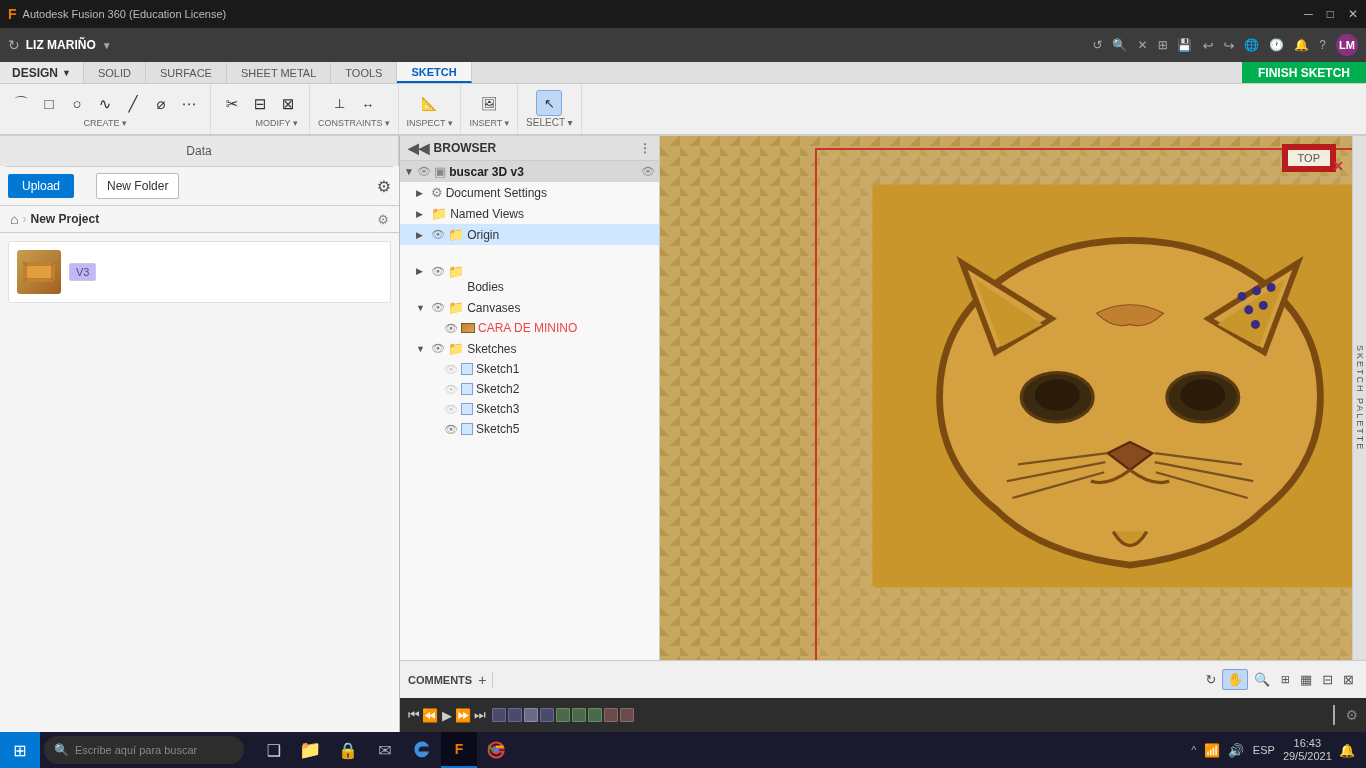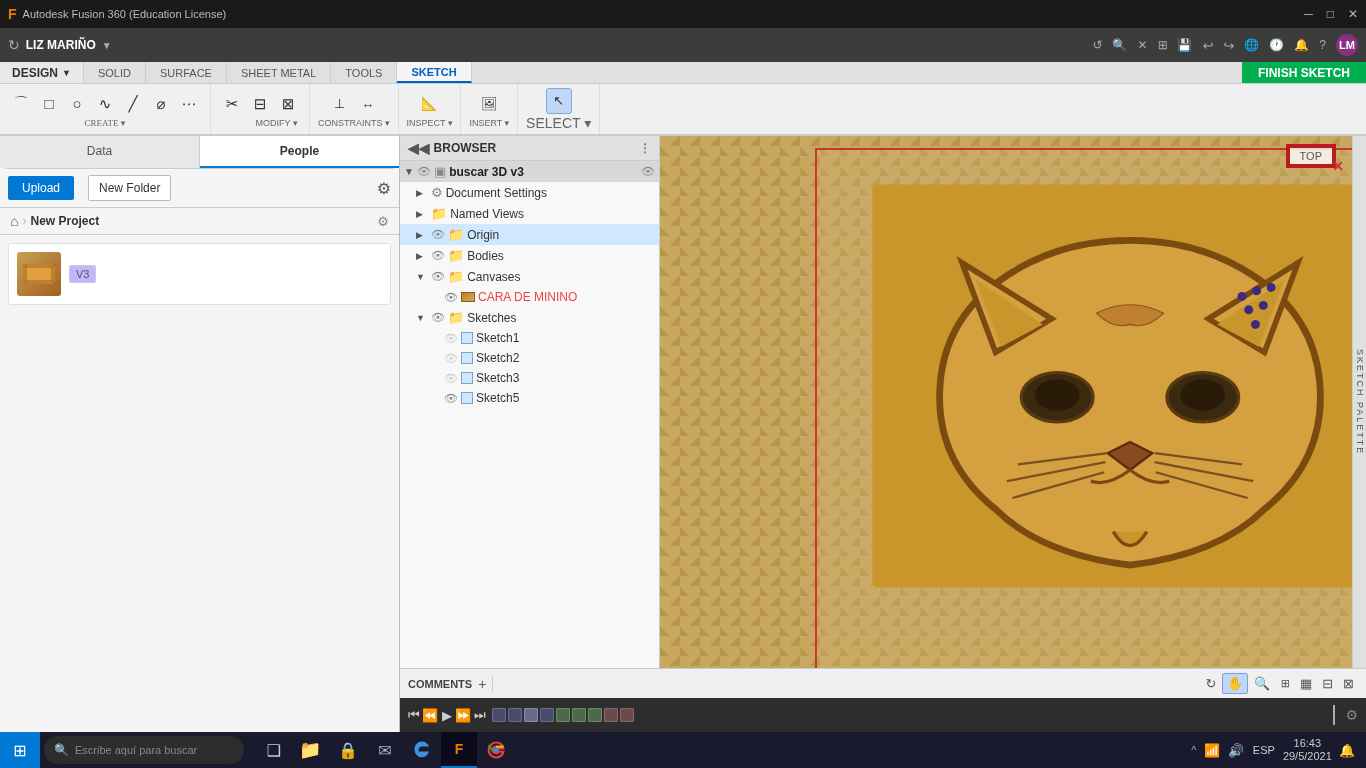"CREATE ▾" span { font-family: Liberation Serif, serif -> none }
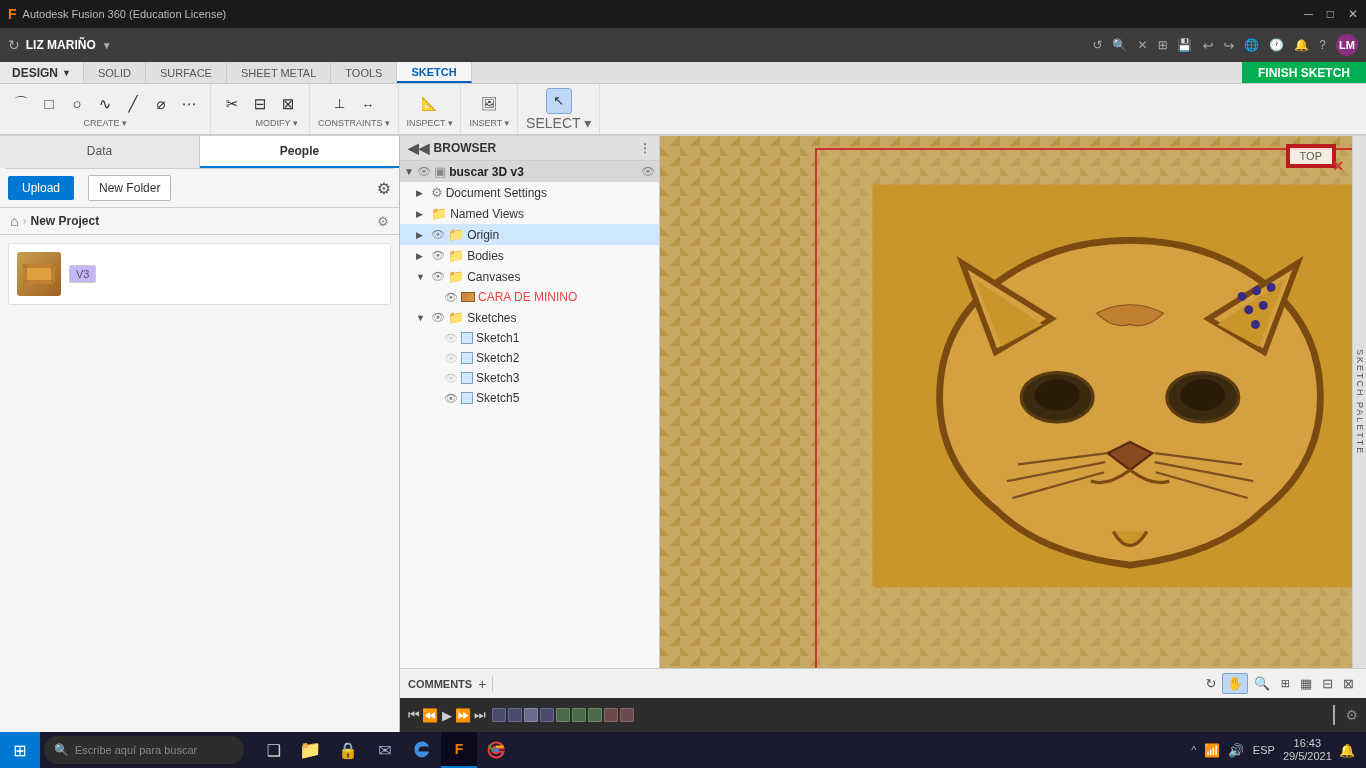"SELECT ▾" span { font-size: 14px -> 10px }
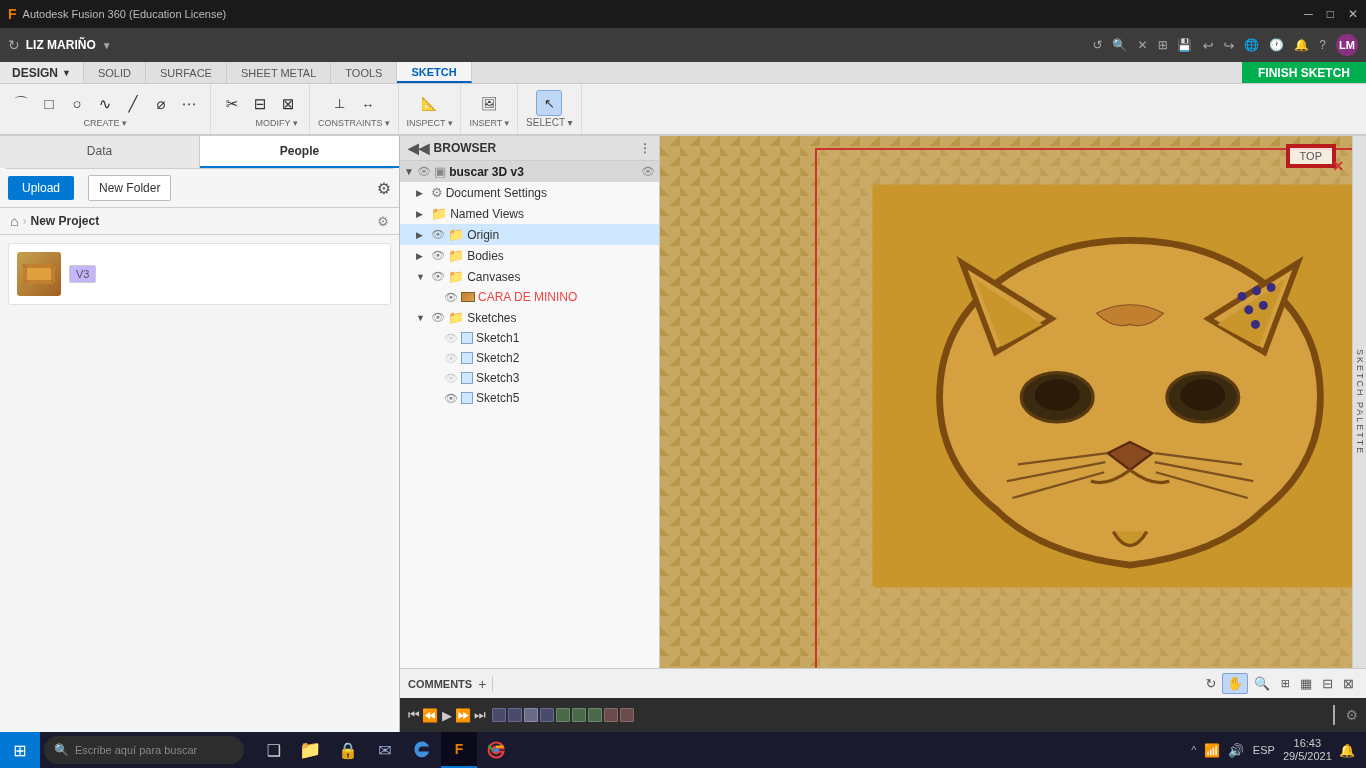"People" div { html: <div>People</div> -> none }
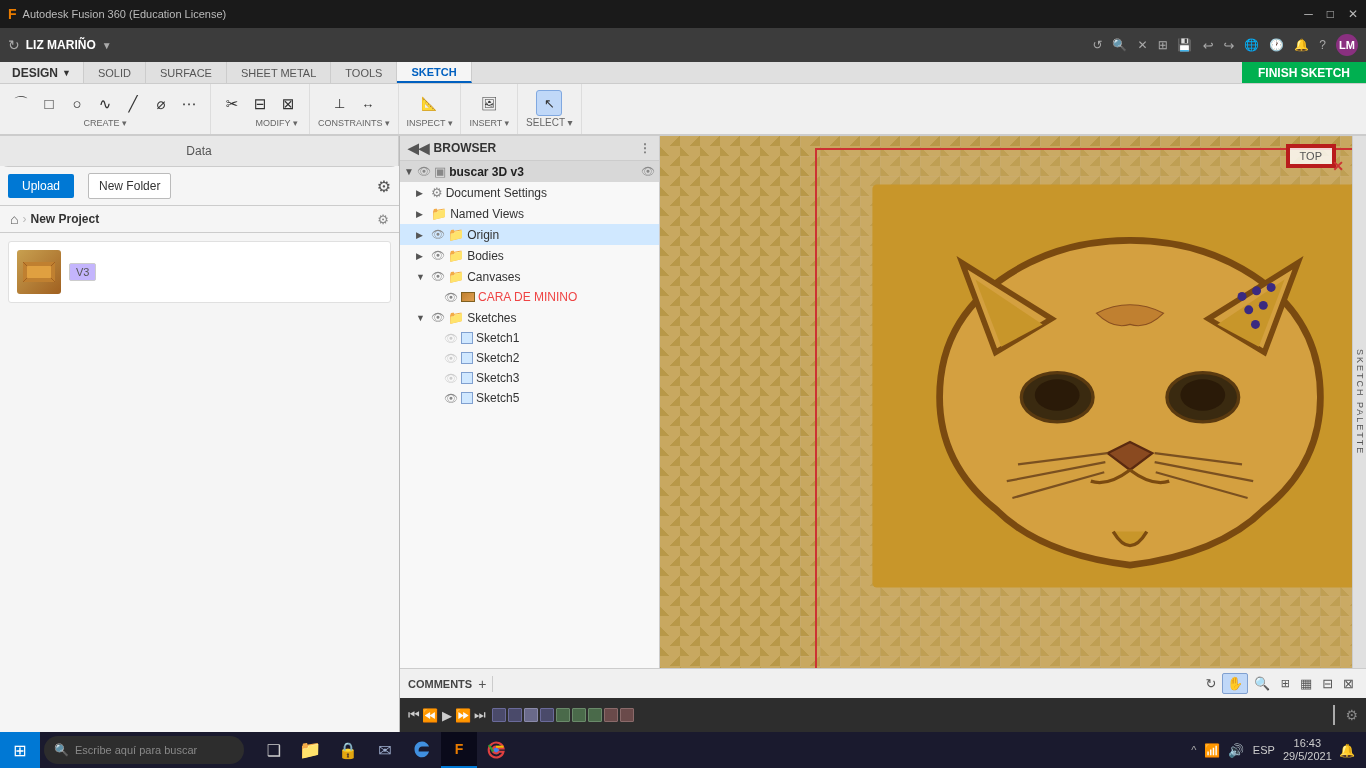"TOP" div { border: 4px solid #b91c1c -> 6px solid #b91c1c }
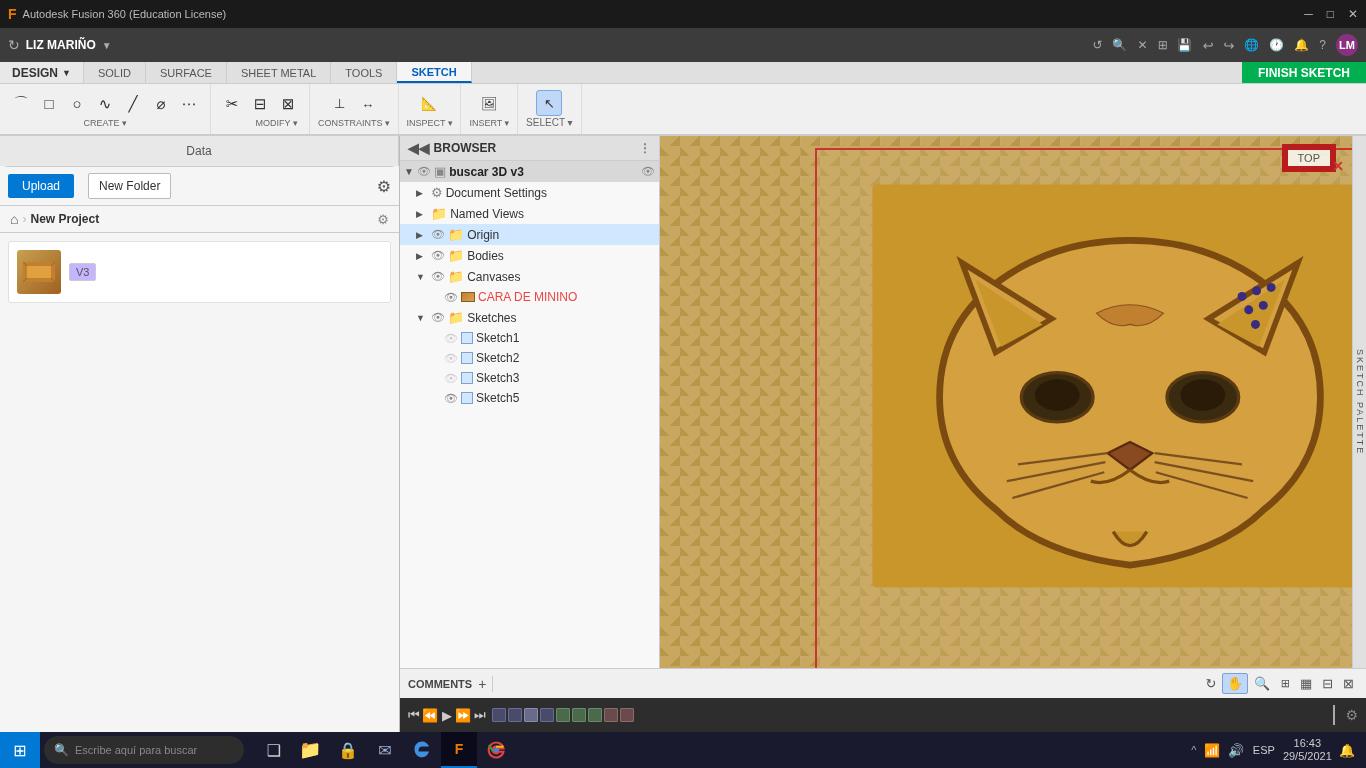"Upload" div { gap: 14px -> 22px }
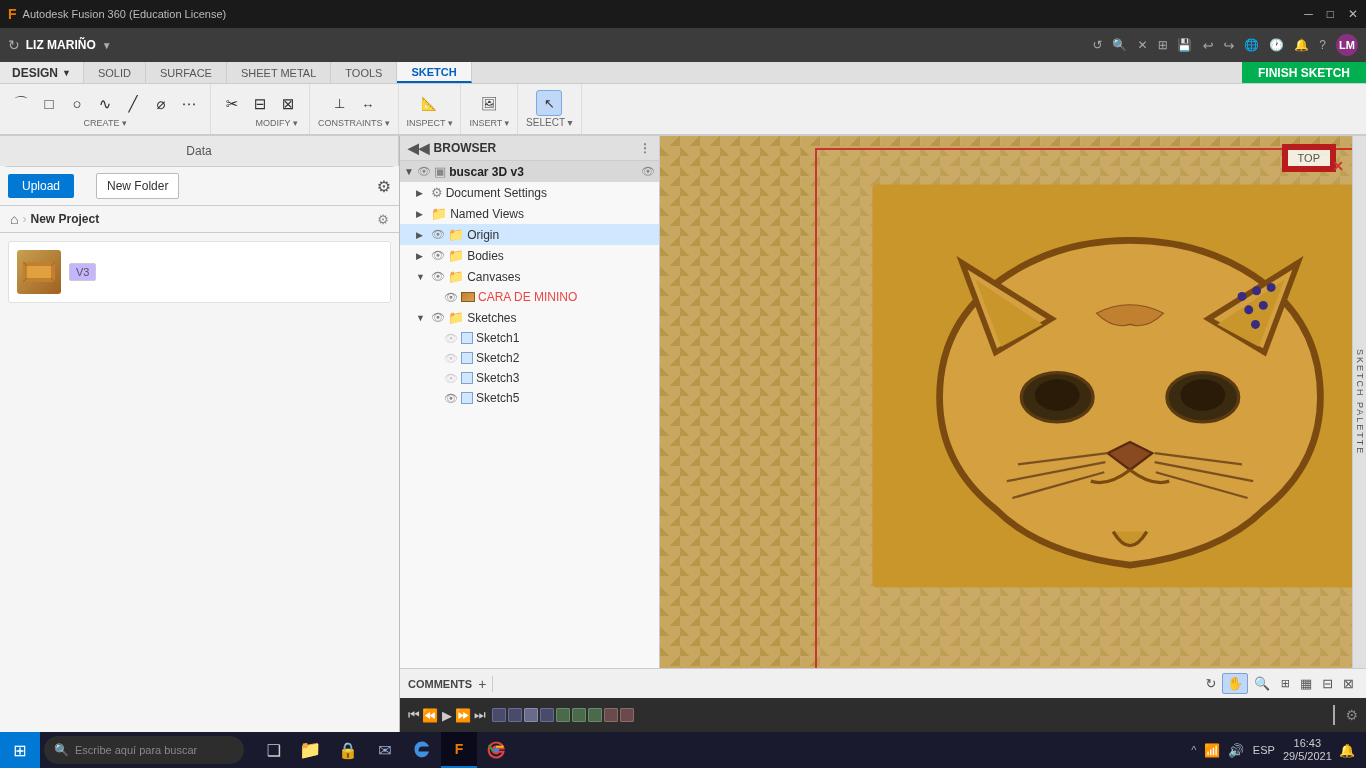"Bodies" span { margin-top: none -> 32px }
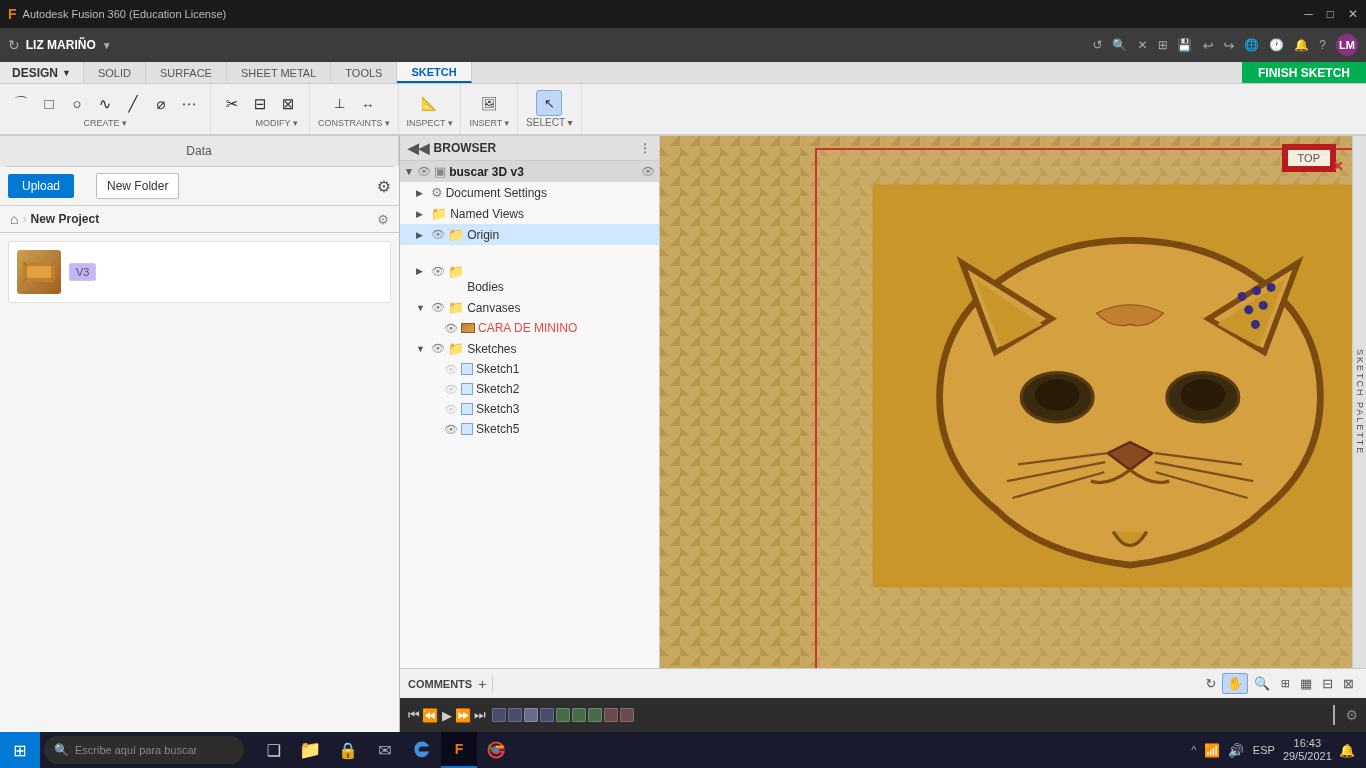"COMMENTS" div { height: 30px -> 38px }
